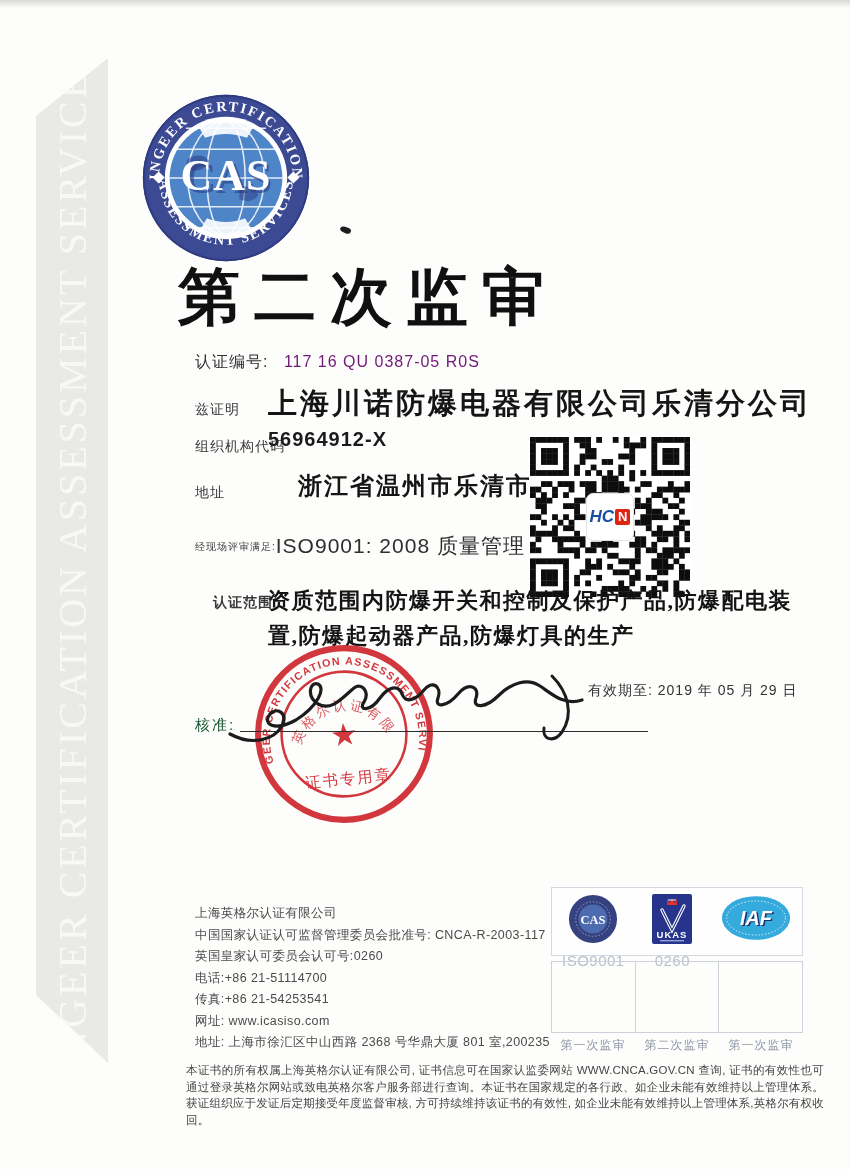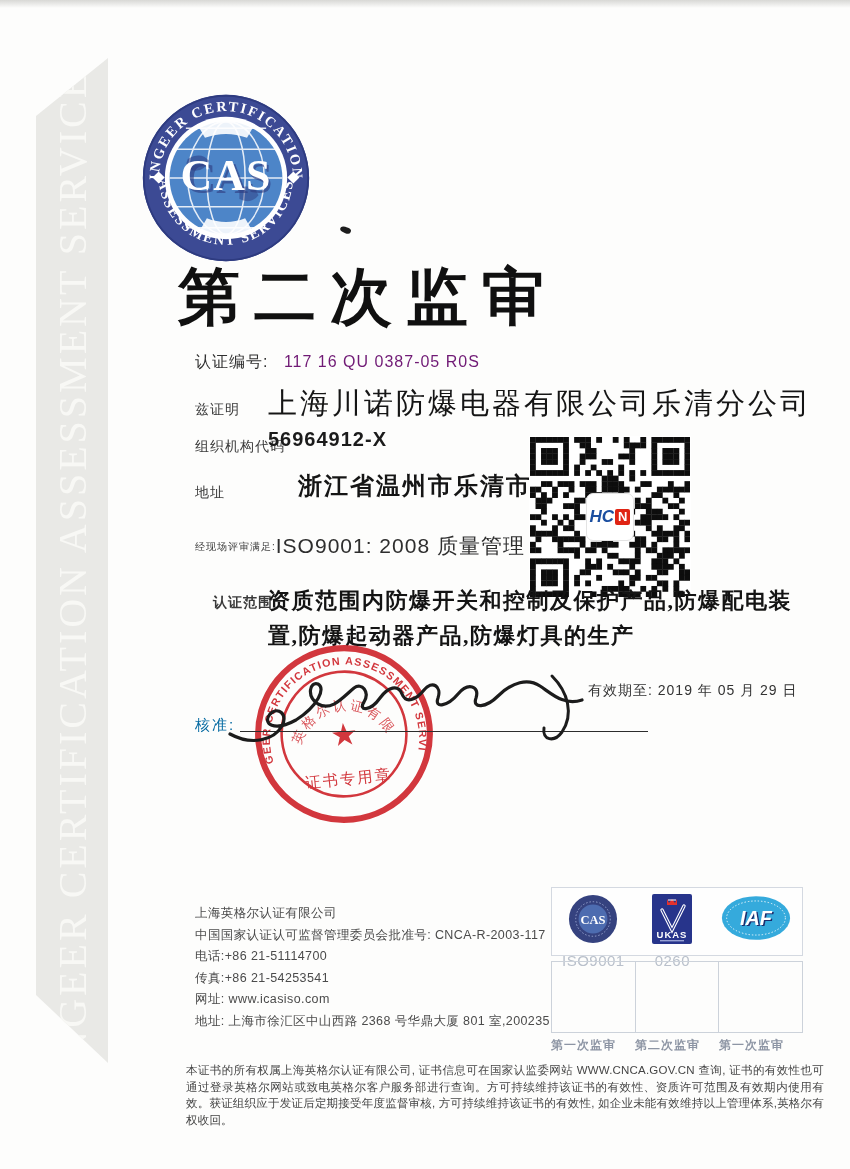"上海川诺防爆电器有限公司乐清分公司" .company { font-weight: normal -> bold }
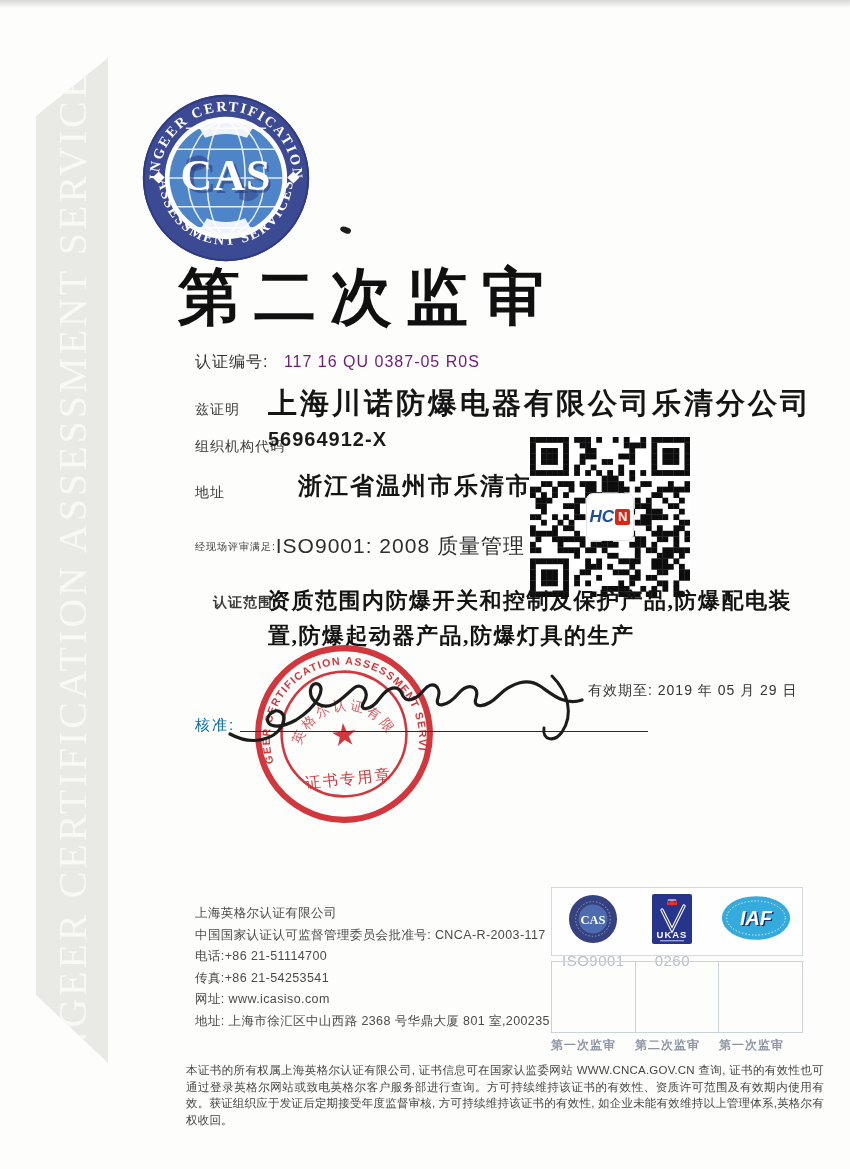"核准:" .approve-lbl { color: #0369a1 -> #14532d }
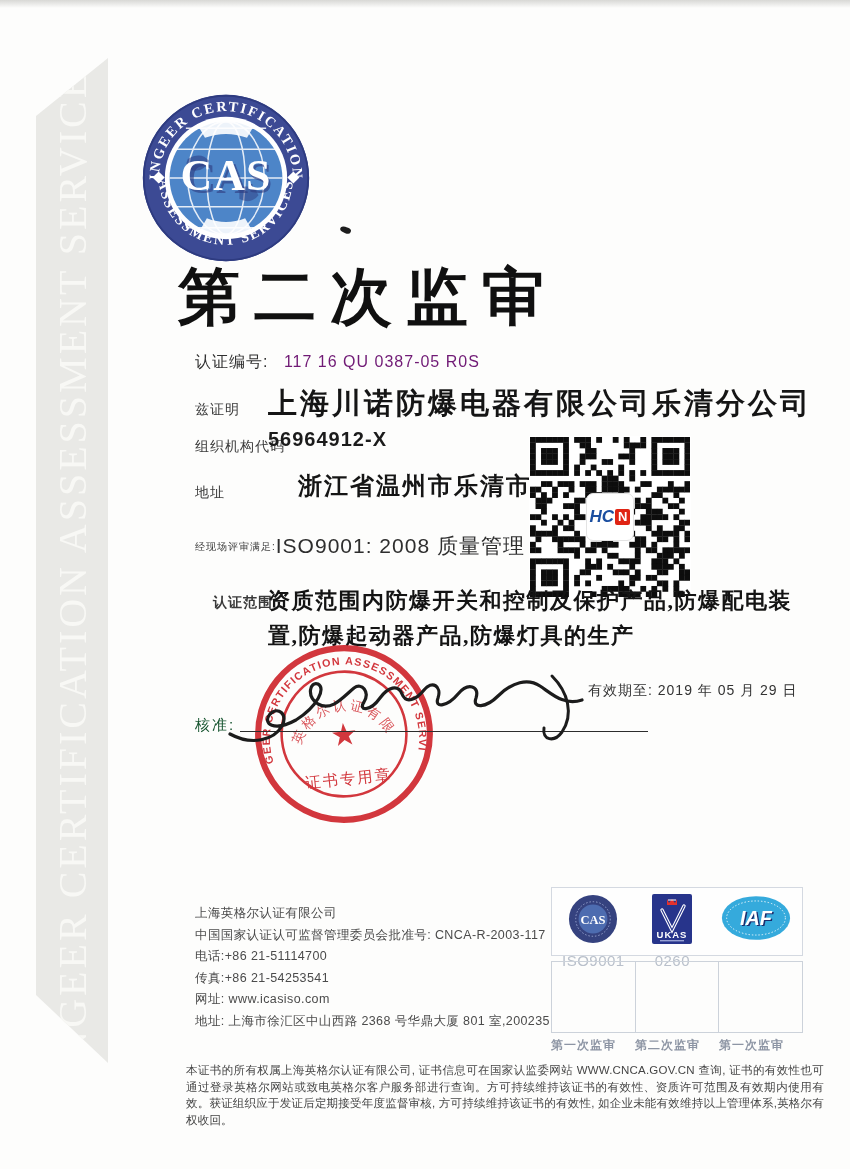"英国皇家认可委员会认可号:0260" div { html: none -> <div>英国皇家认可委员会认可号:0260</div> }
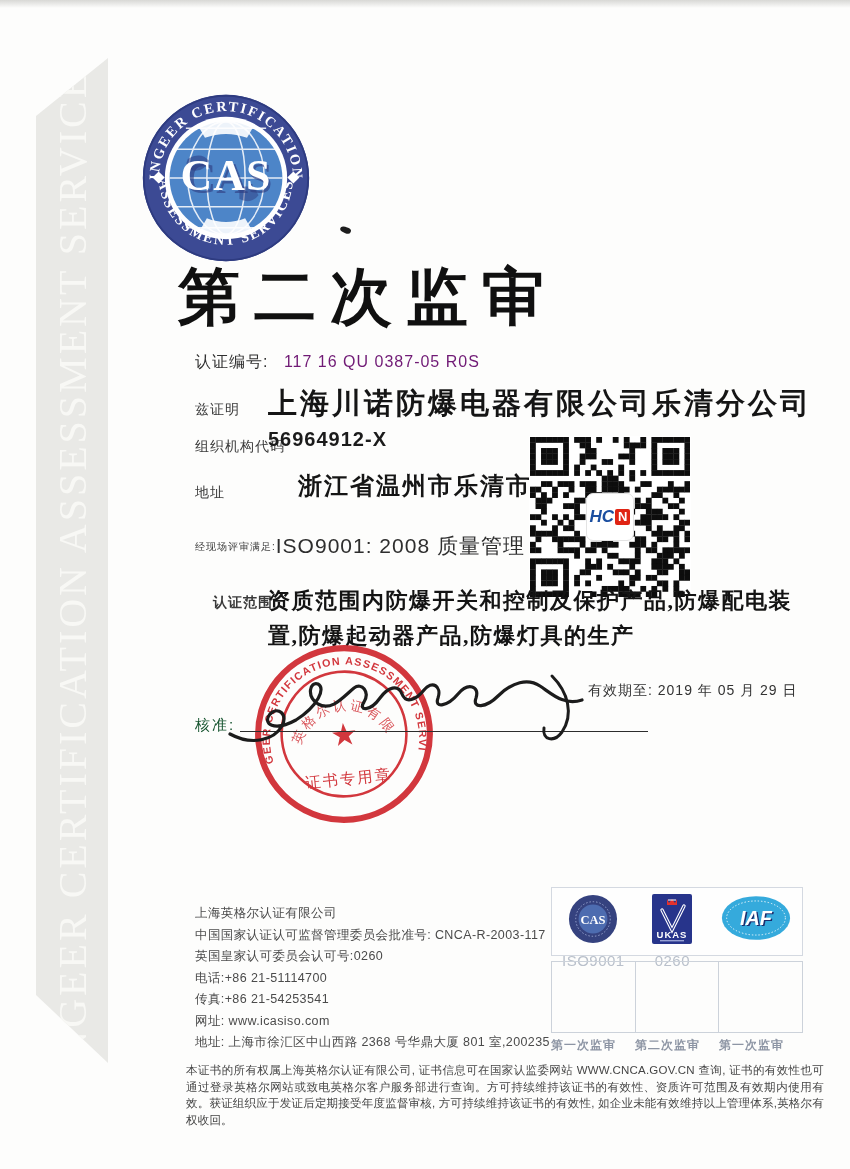"第一次监审" .audit-caps span { font-weight: bold -> none; text-align: left -> center }
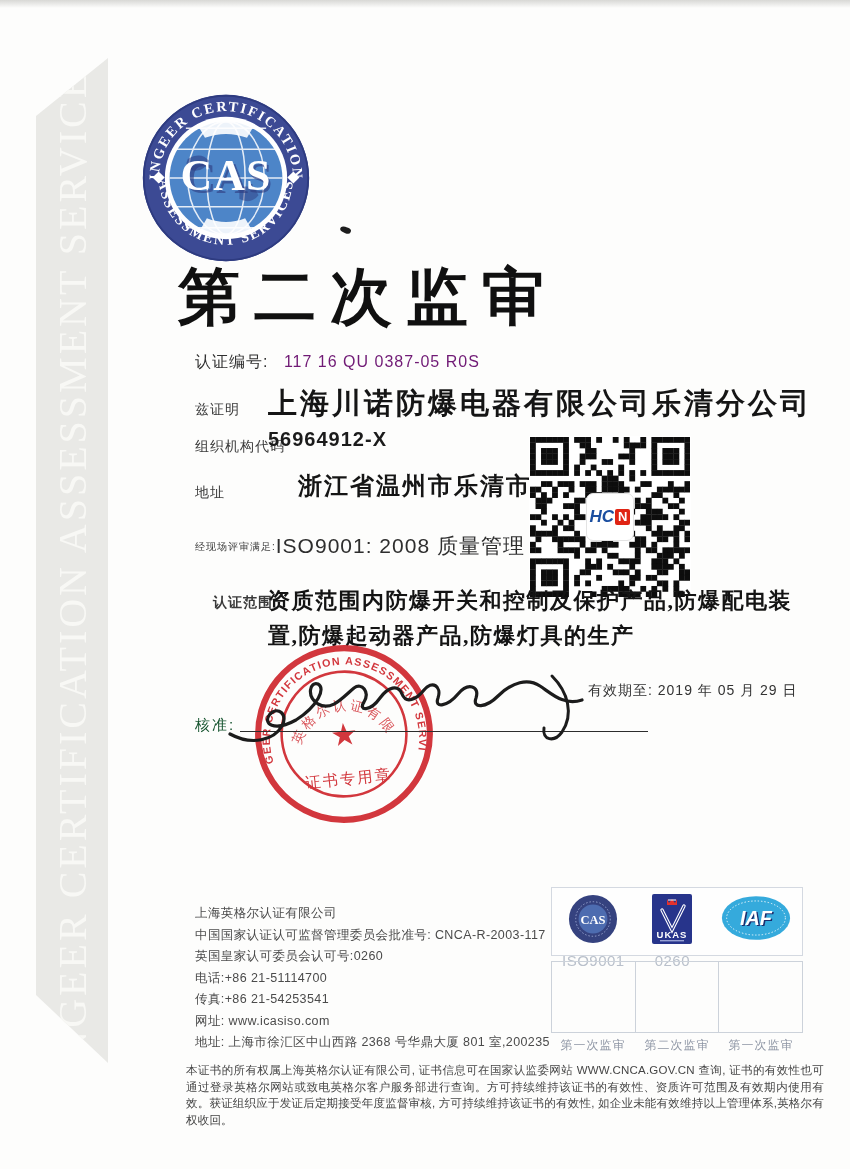"本证书的所有权属上海英格尔认证有限公司, 证书信息可在国家认监委网站" div.abs { text: 方可持续维持该证书的有效性、资质许可范围及有效期内使用有效 -> 本证书在国家规定的各行政、如企业未能有效维持以上管理体系 }
